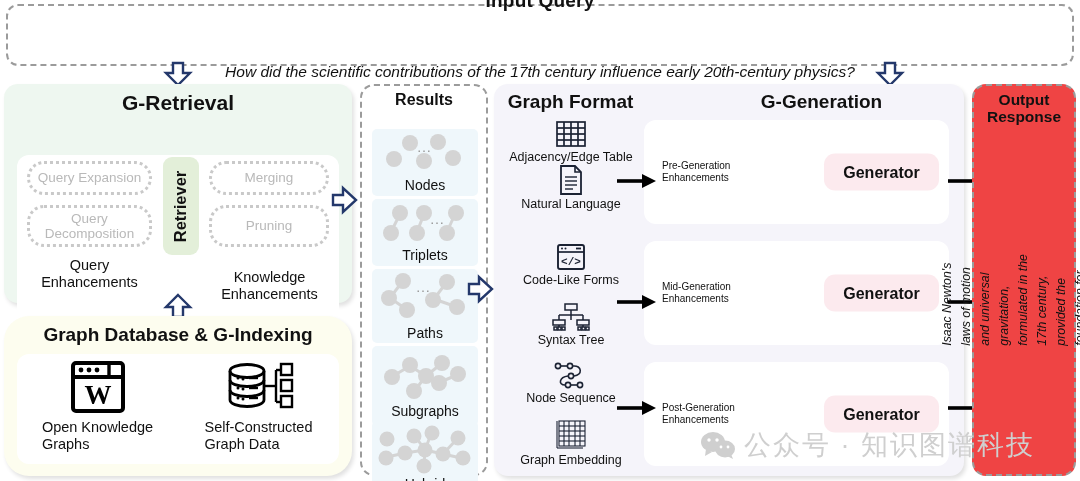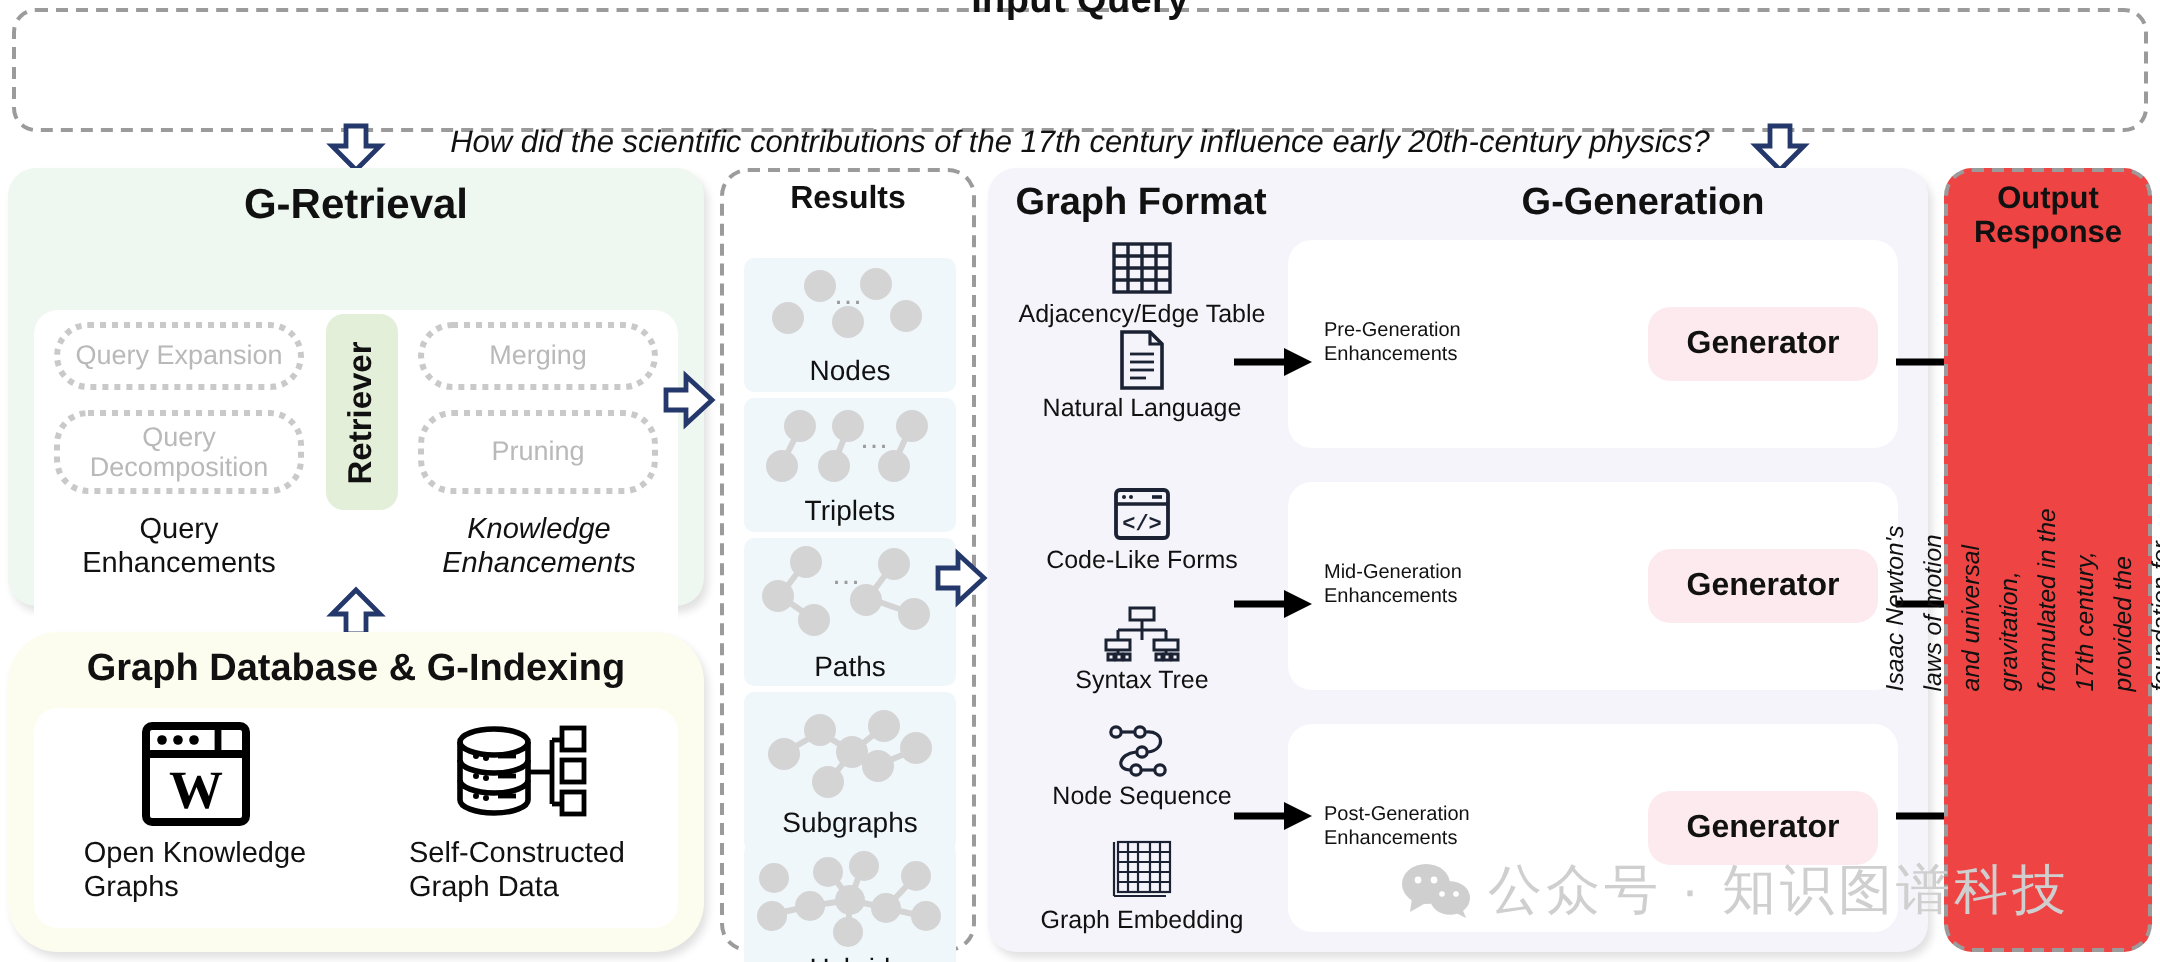"Knowledge" #label-knowledge-enh { font-style: italic -> none; top: 102px -> 114px }
